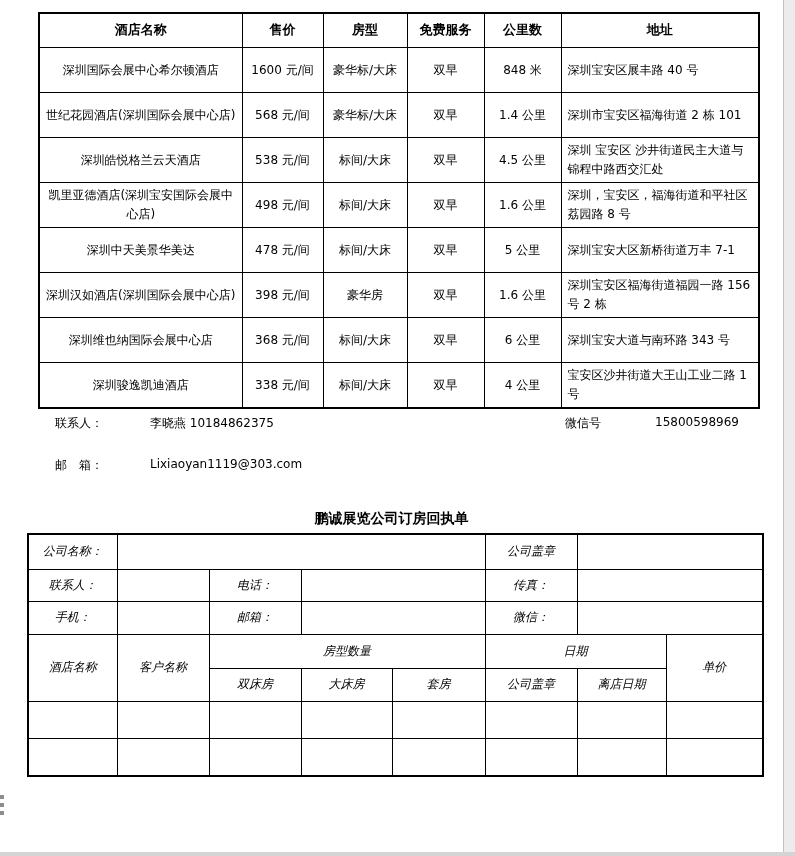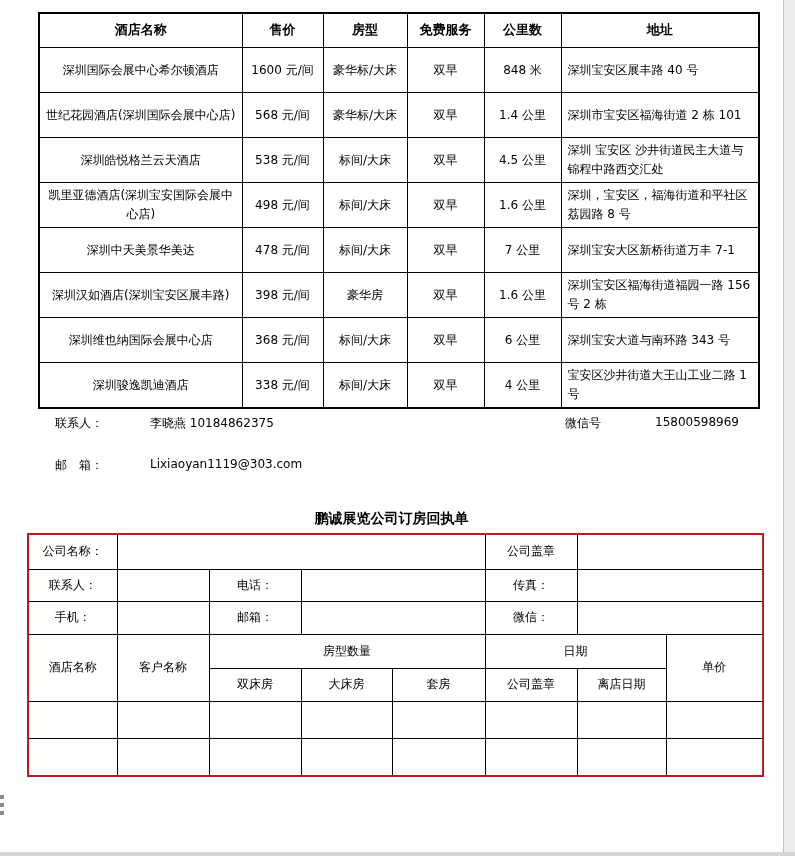"7 公里" td { text: 7 -> 5 }
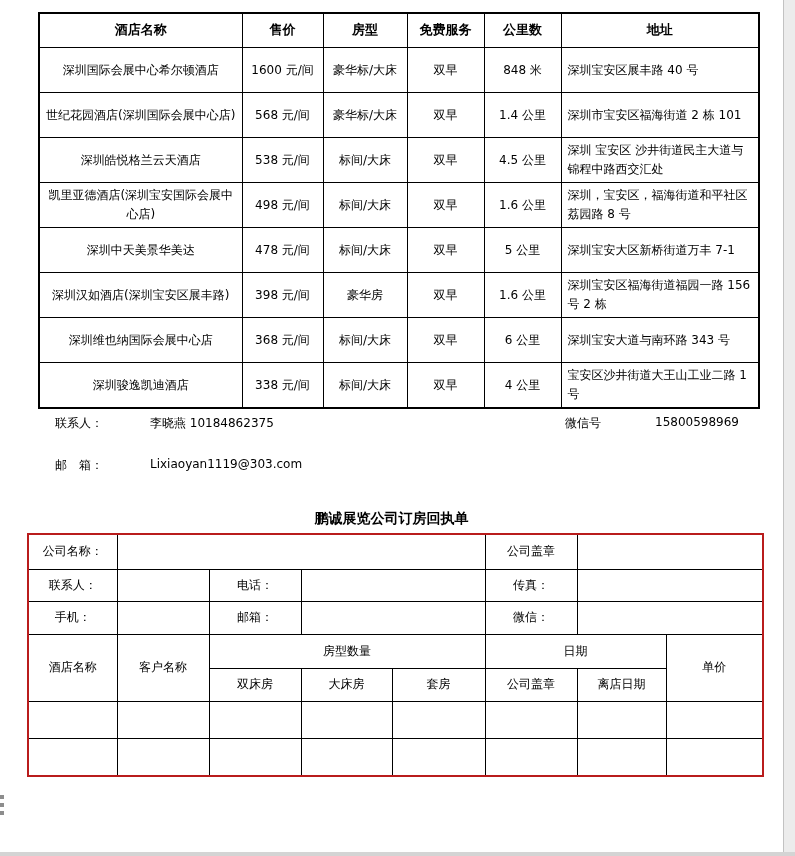"深圳汉如酒店(深圳宝安区展丰路)" td { text: 宝安区展丰路 -> 国际会展中心店 }
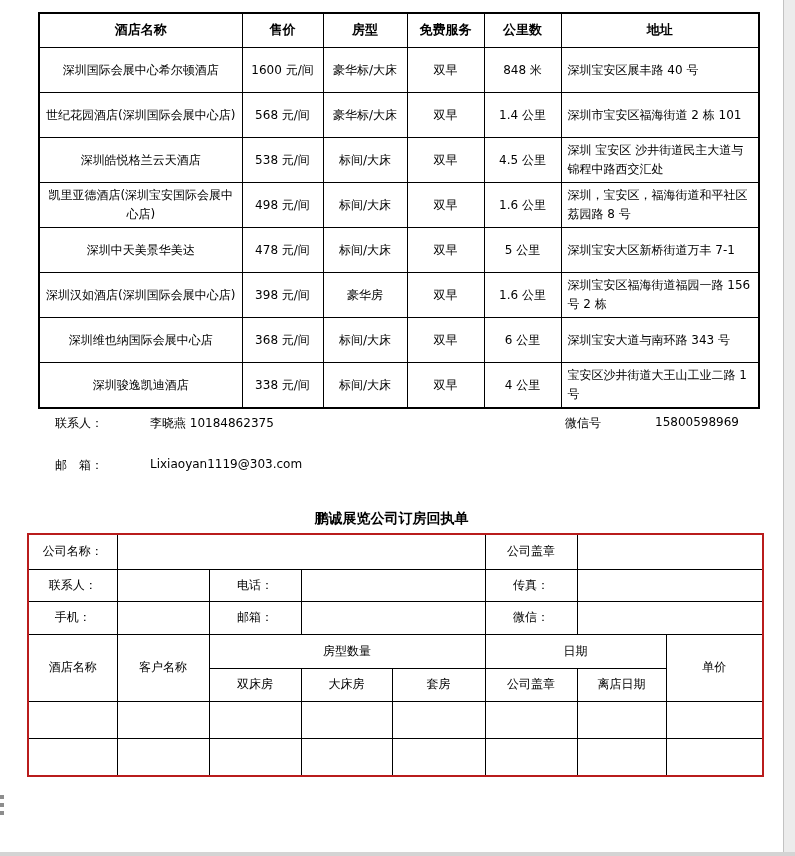"公司名称：" .reply-table { border: 2px solid #b91c1c -> 2px solid #000000; font-style: none -> italic }
